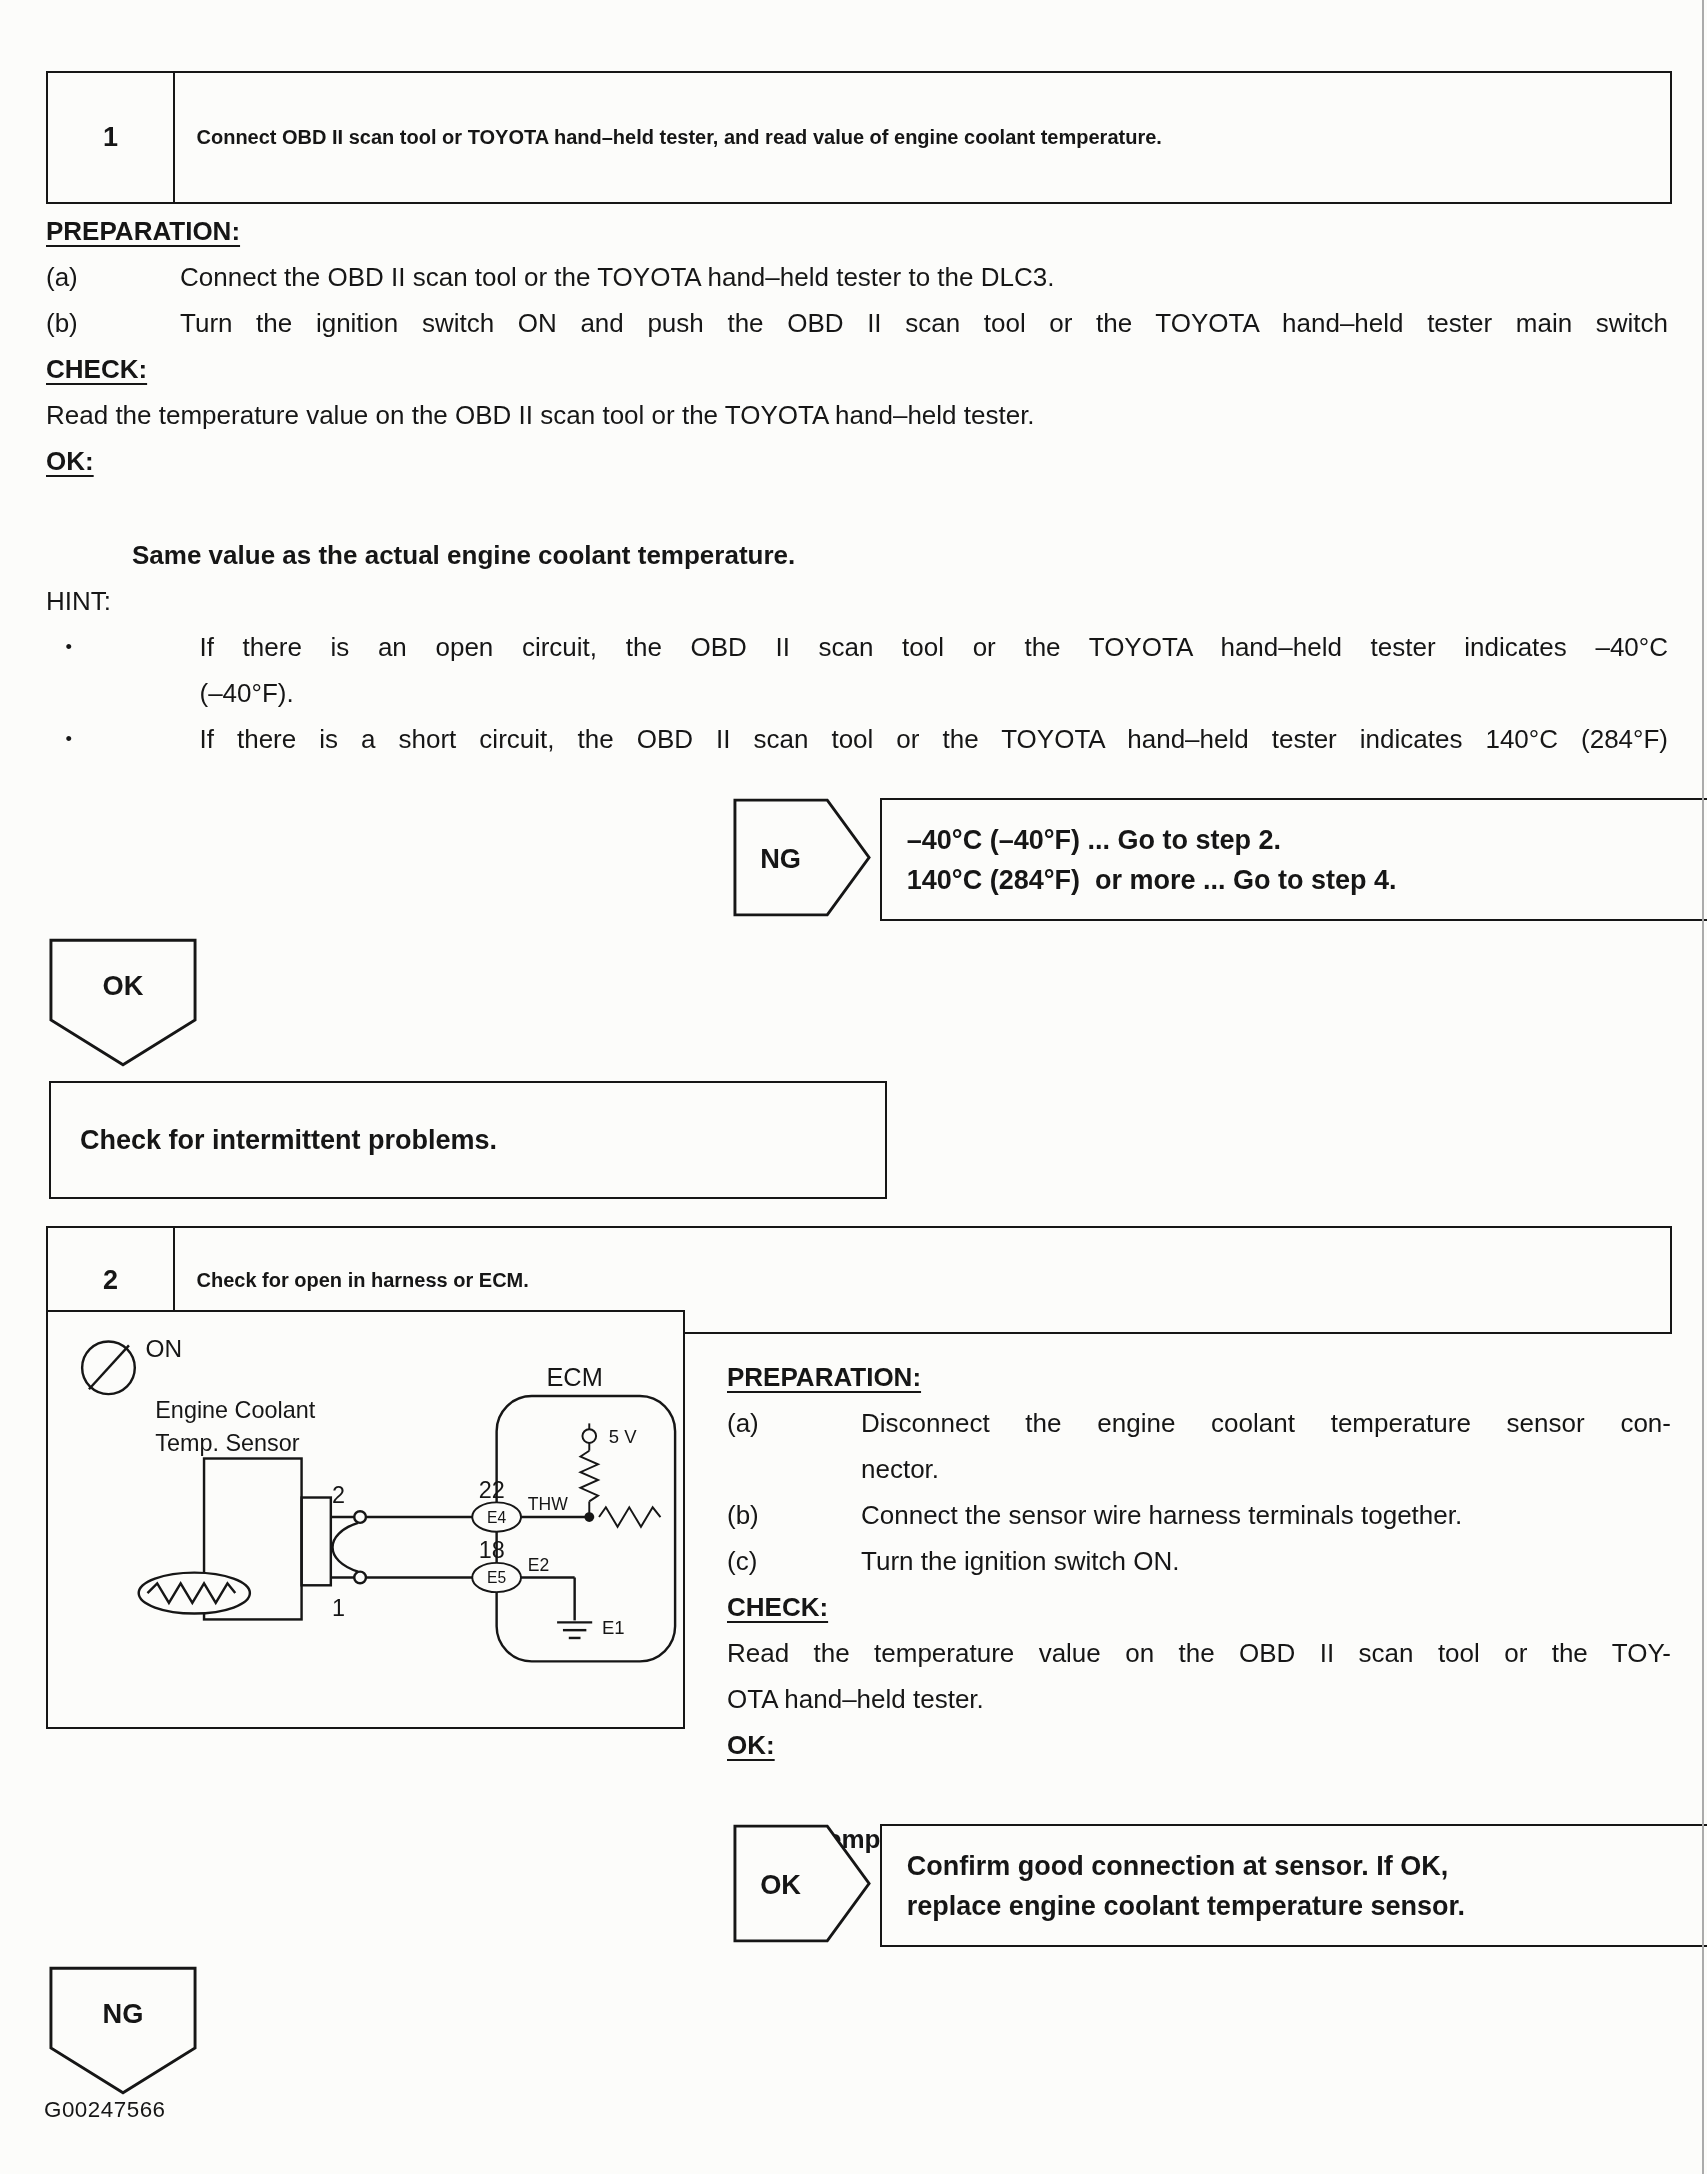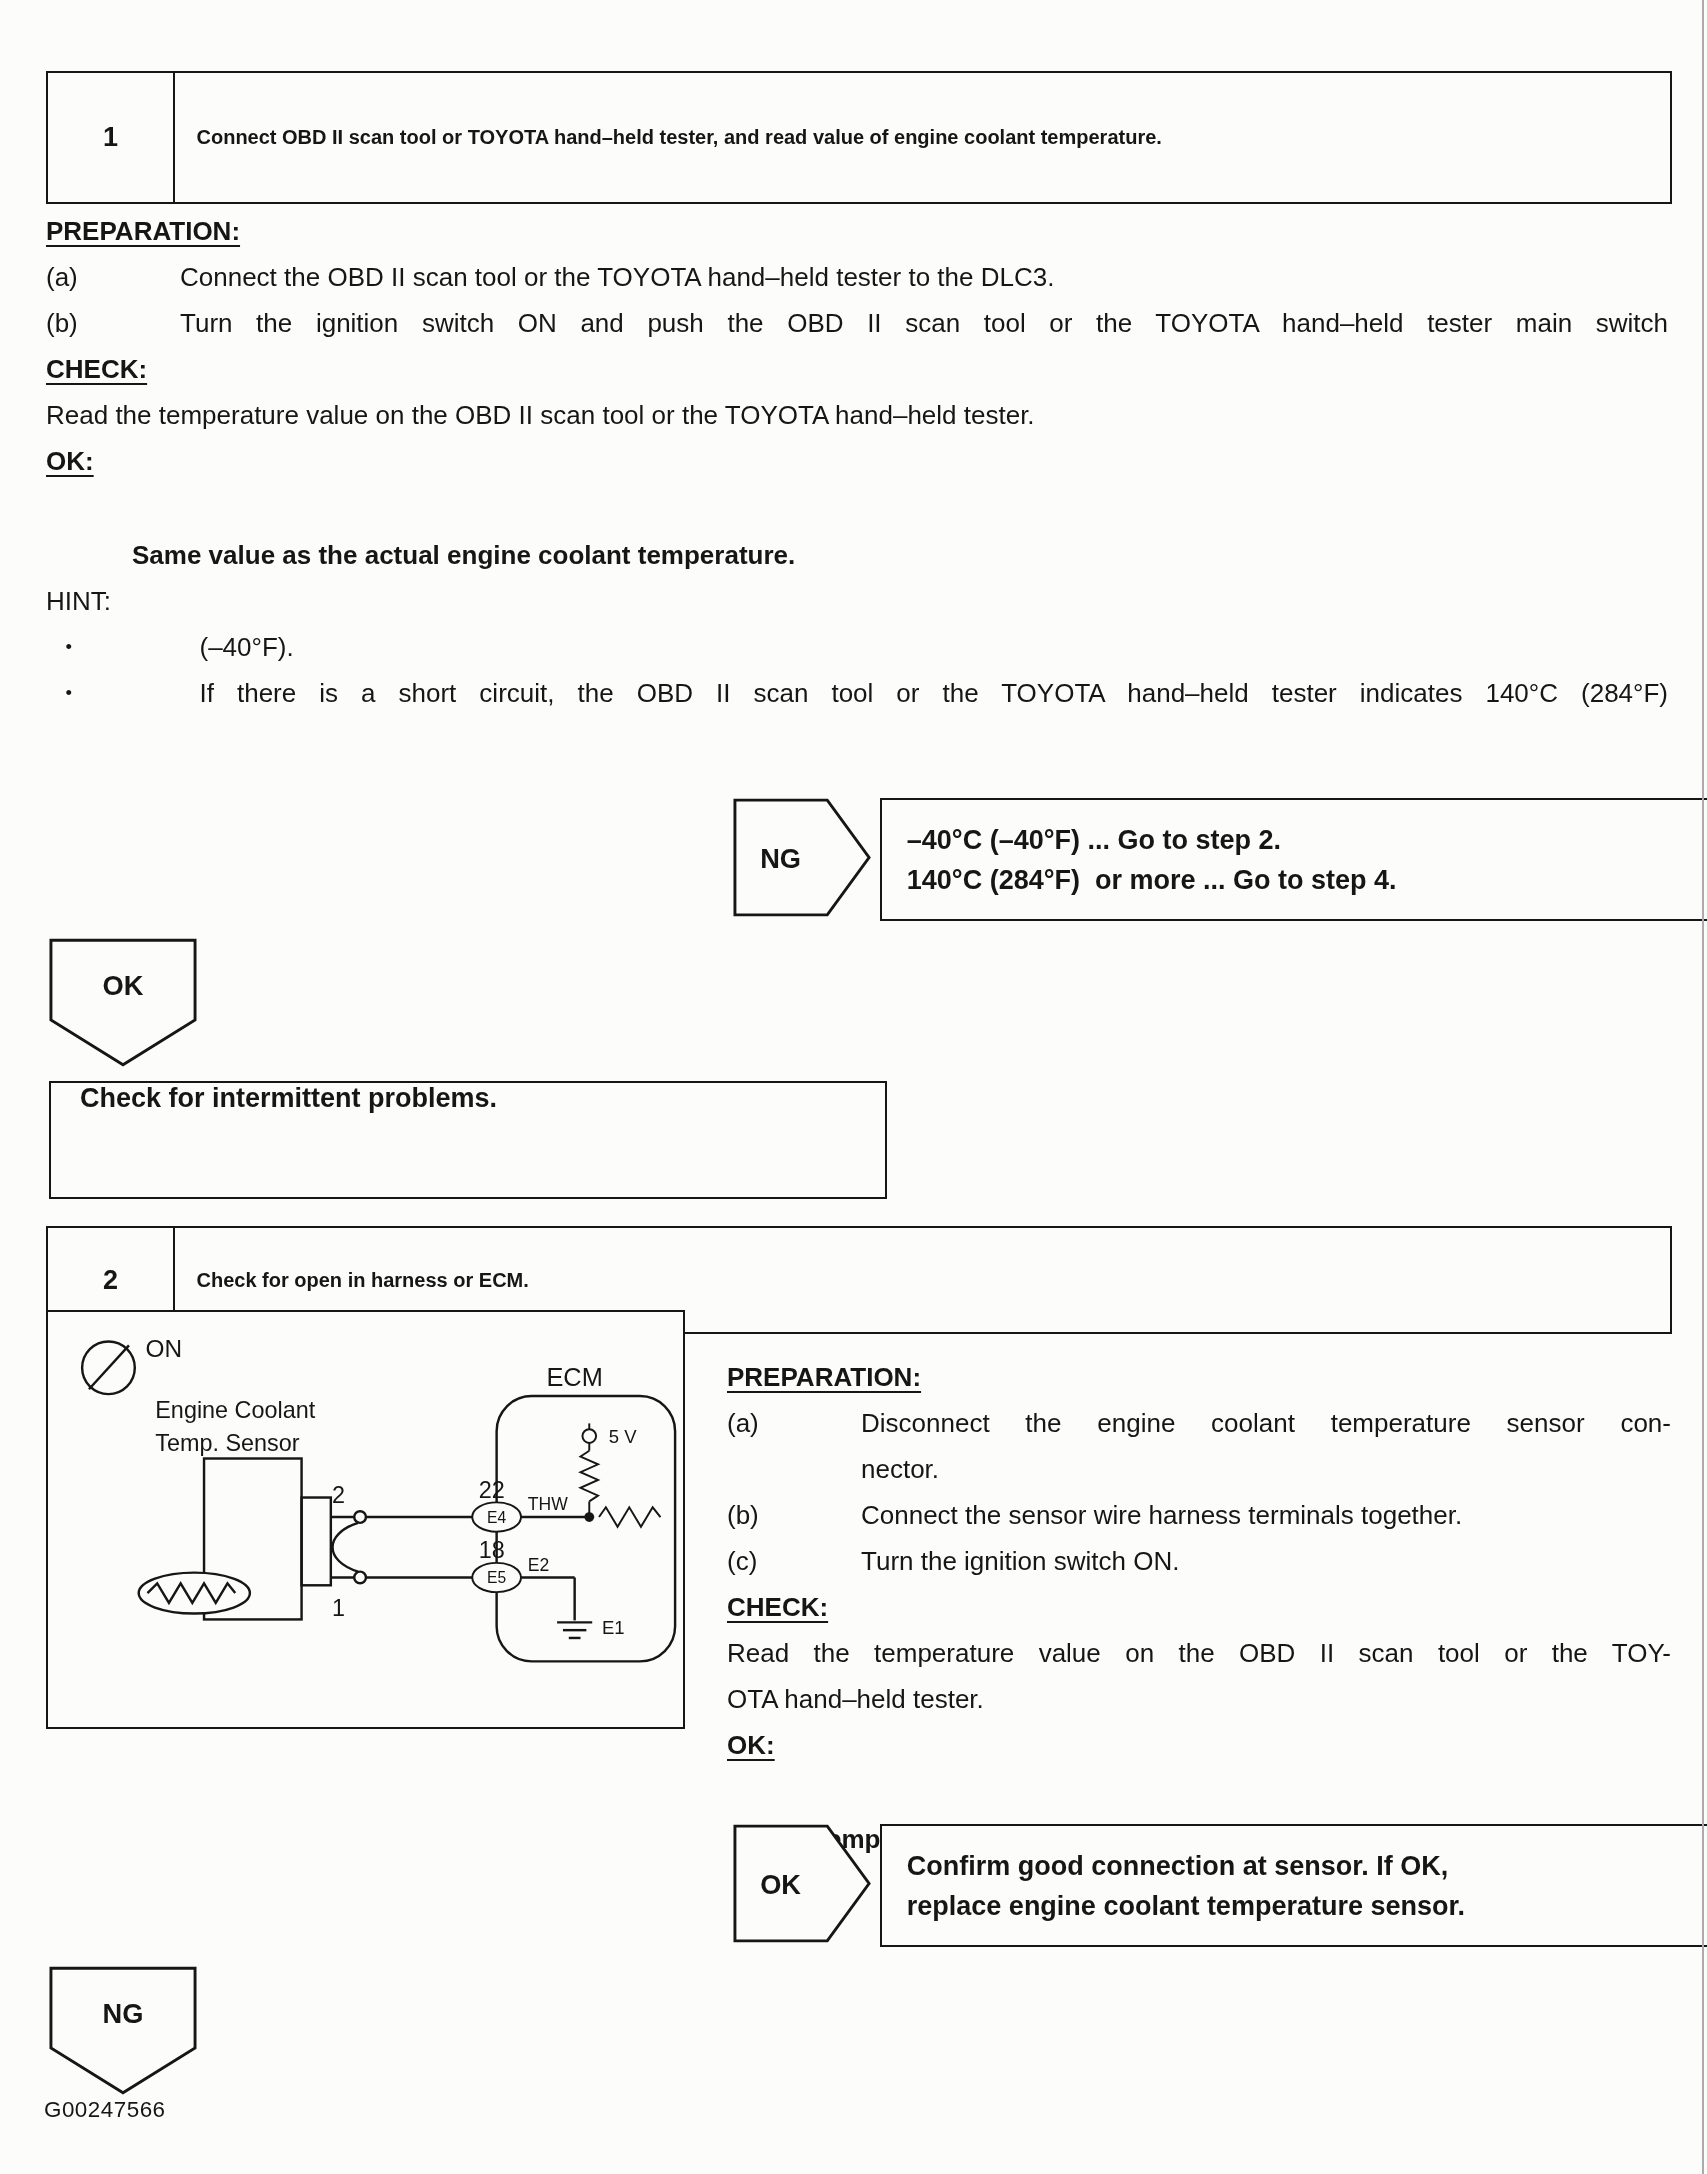"If there is an open" span.jline { html: none -> <span>If there is an open circuit, the OBD II scan tool or the TOYOTA hand–held tester indicates –40°C</span> }
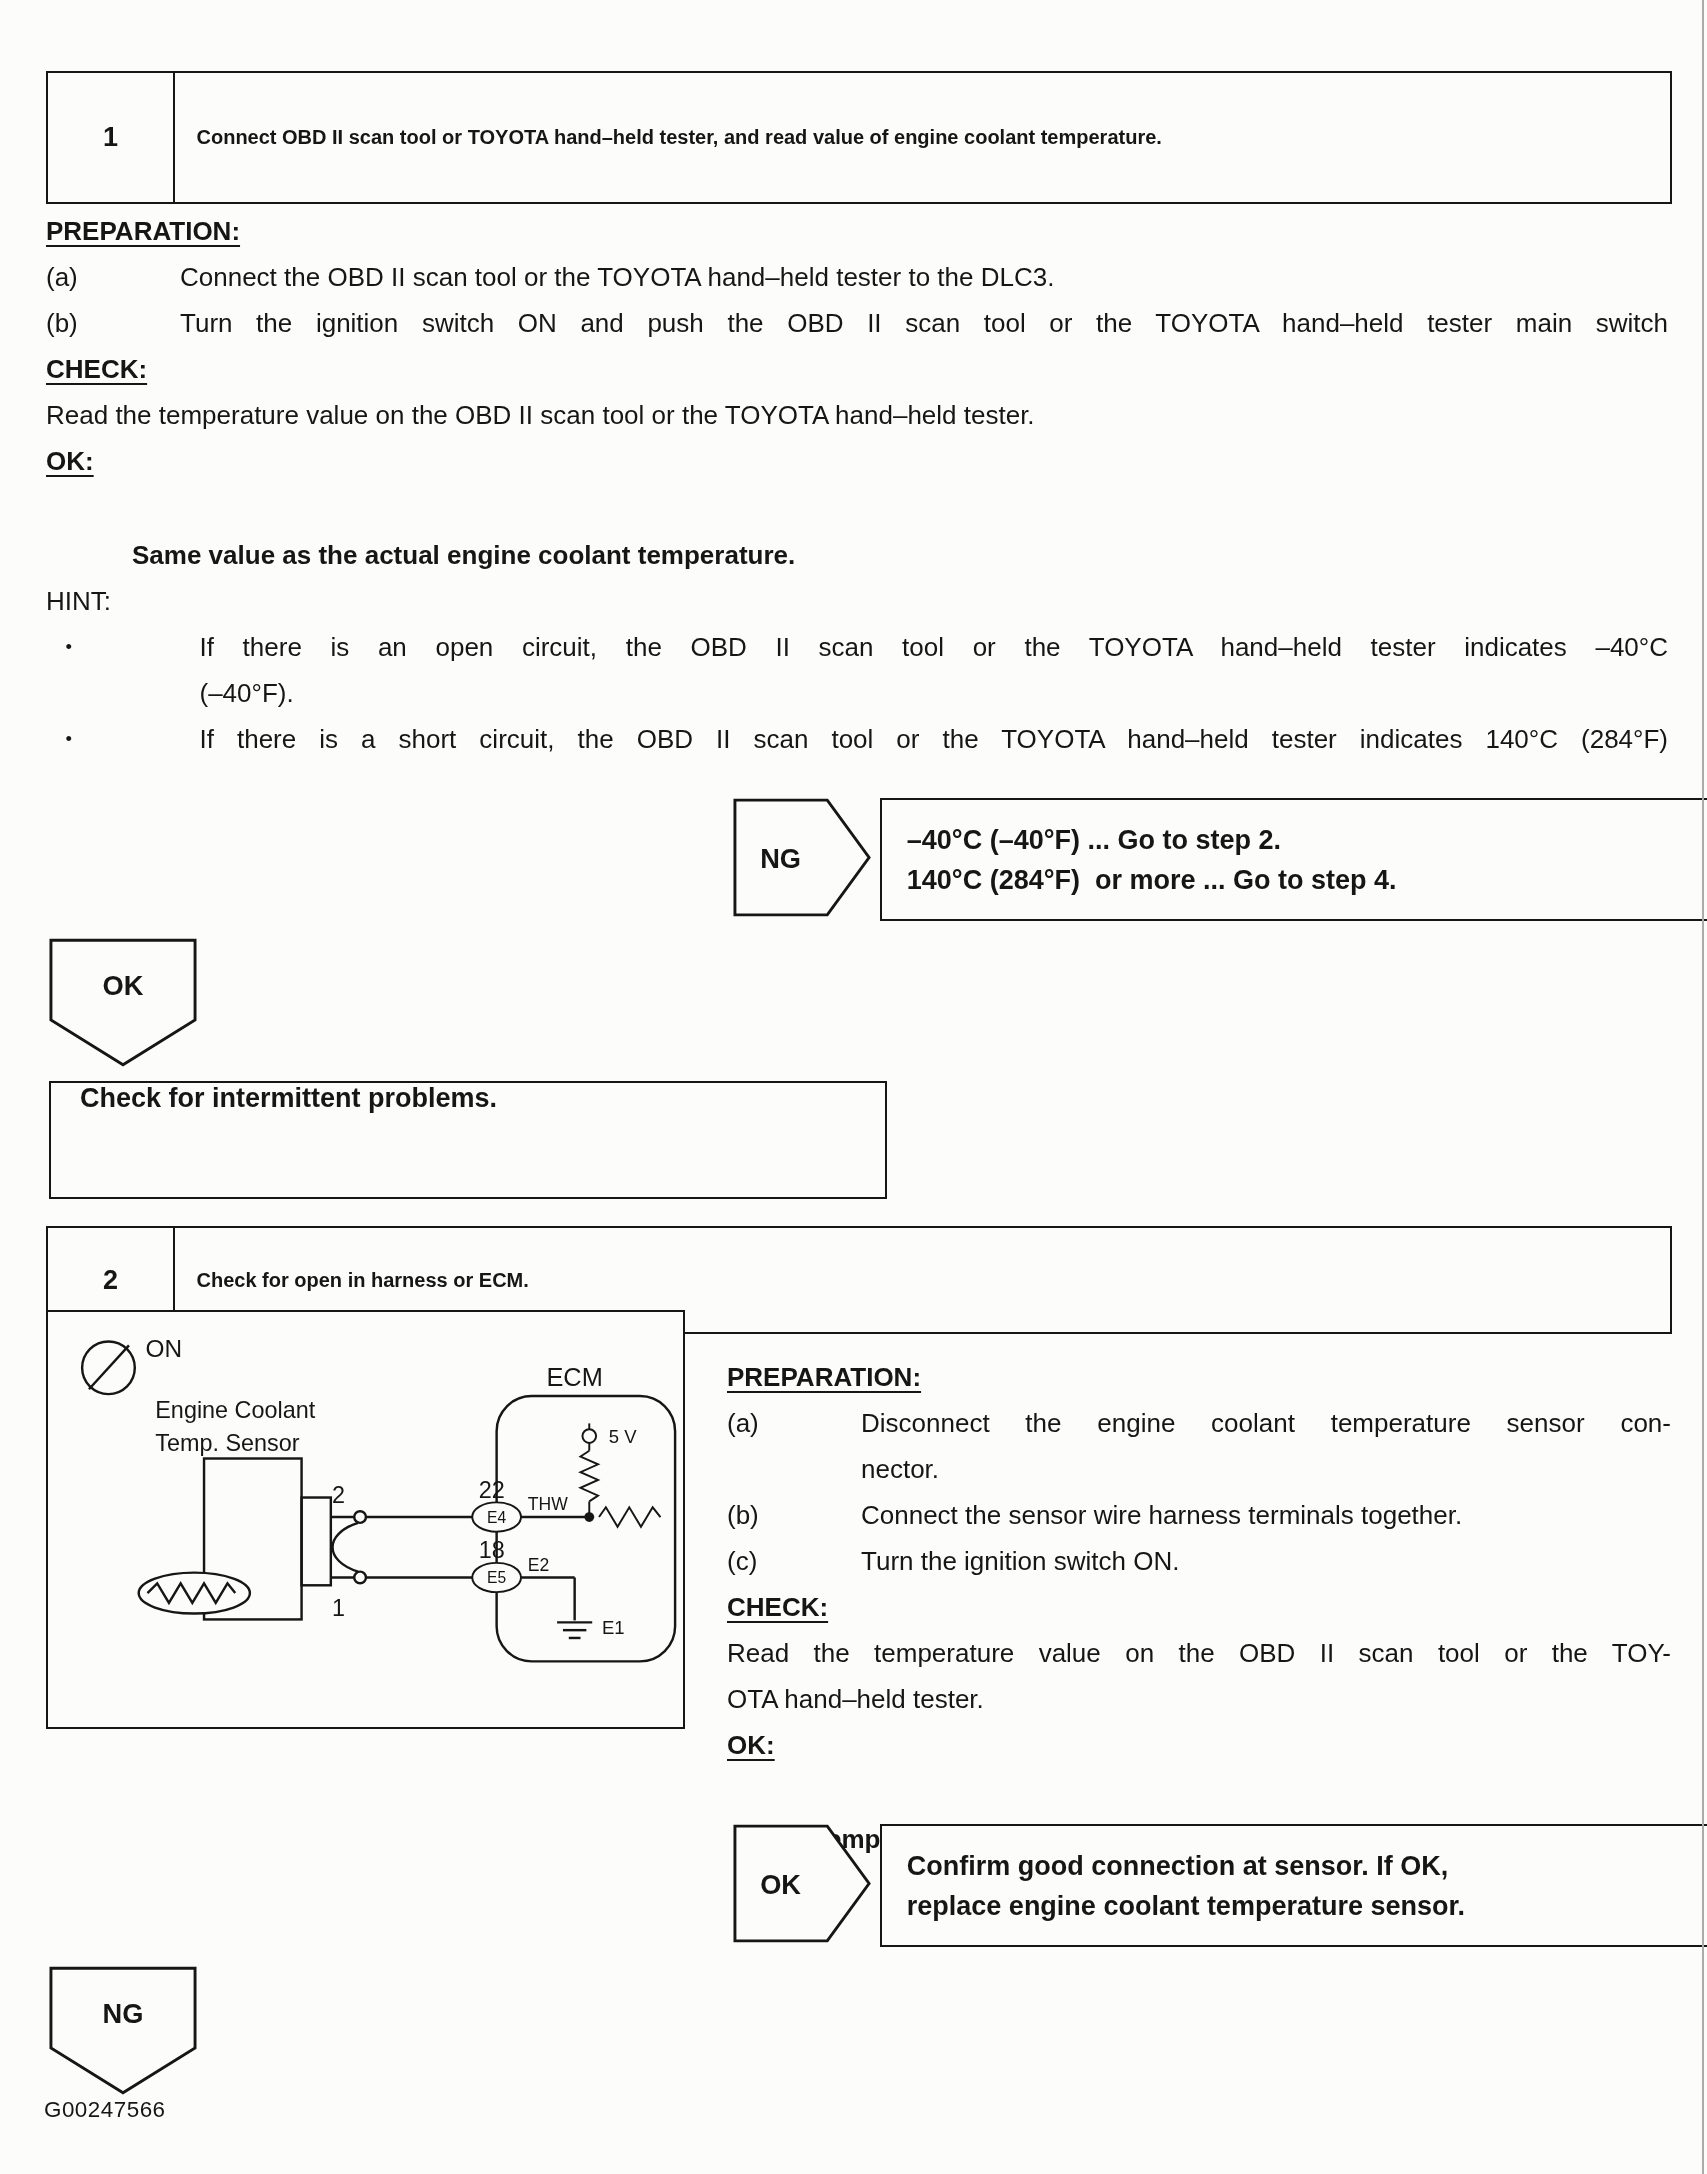"Check for intermittent problems." .plain-box { align-items: flex-start -> center }
